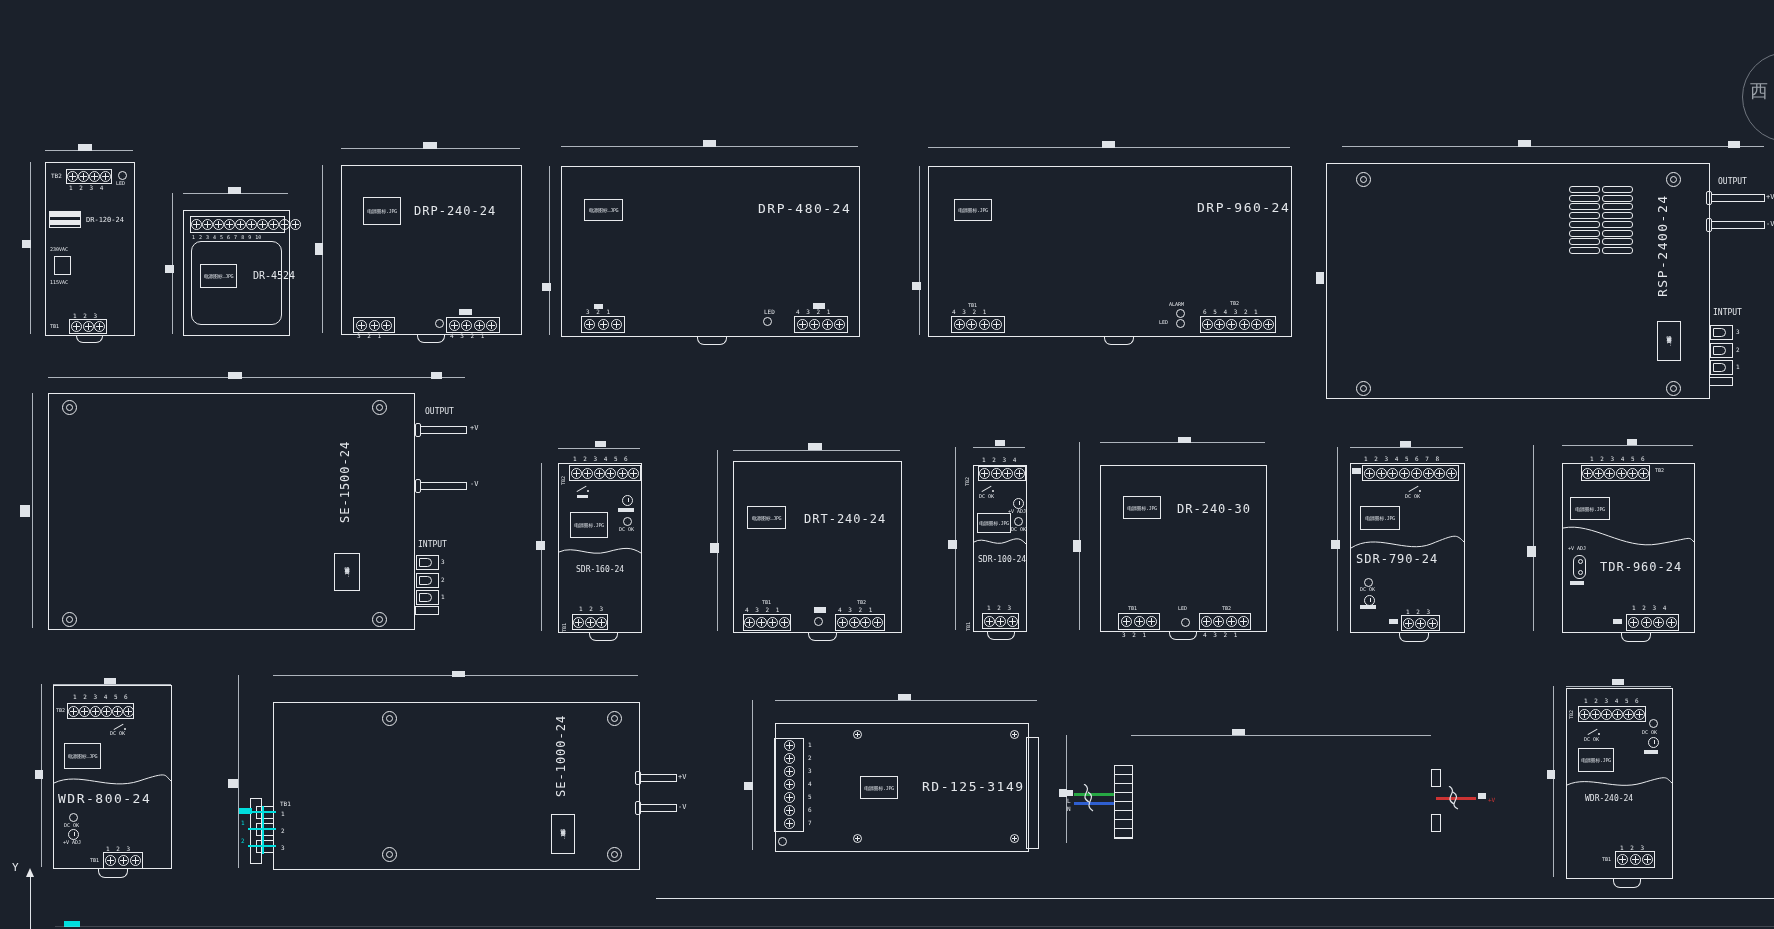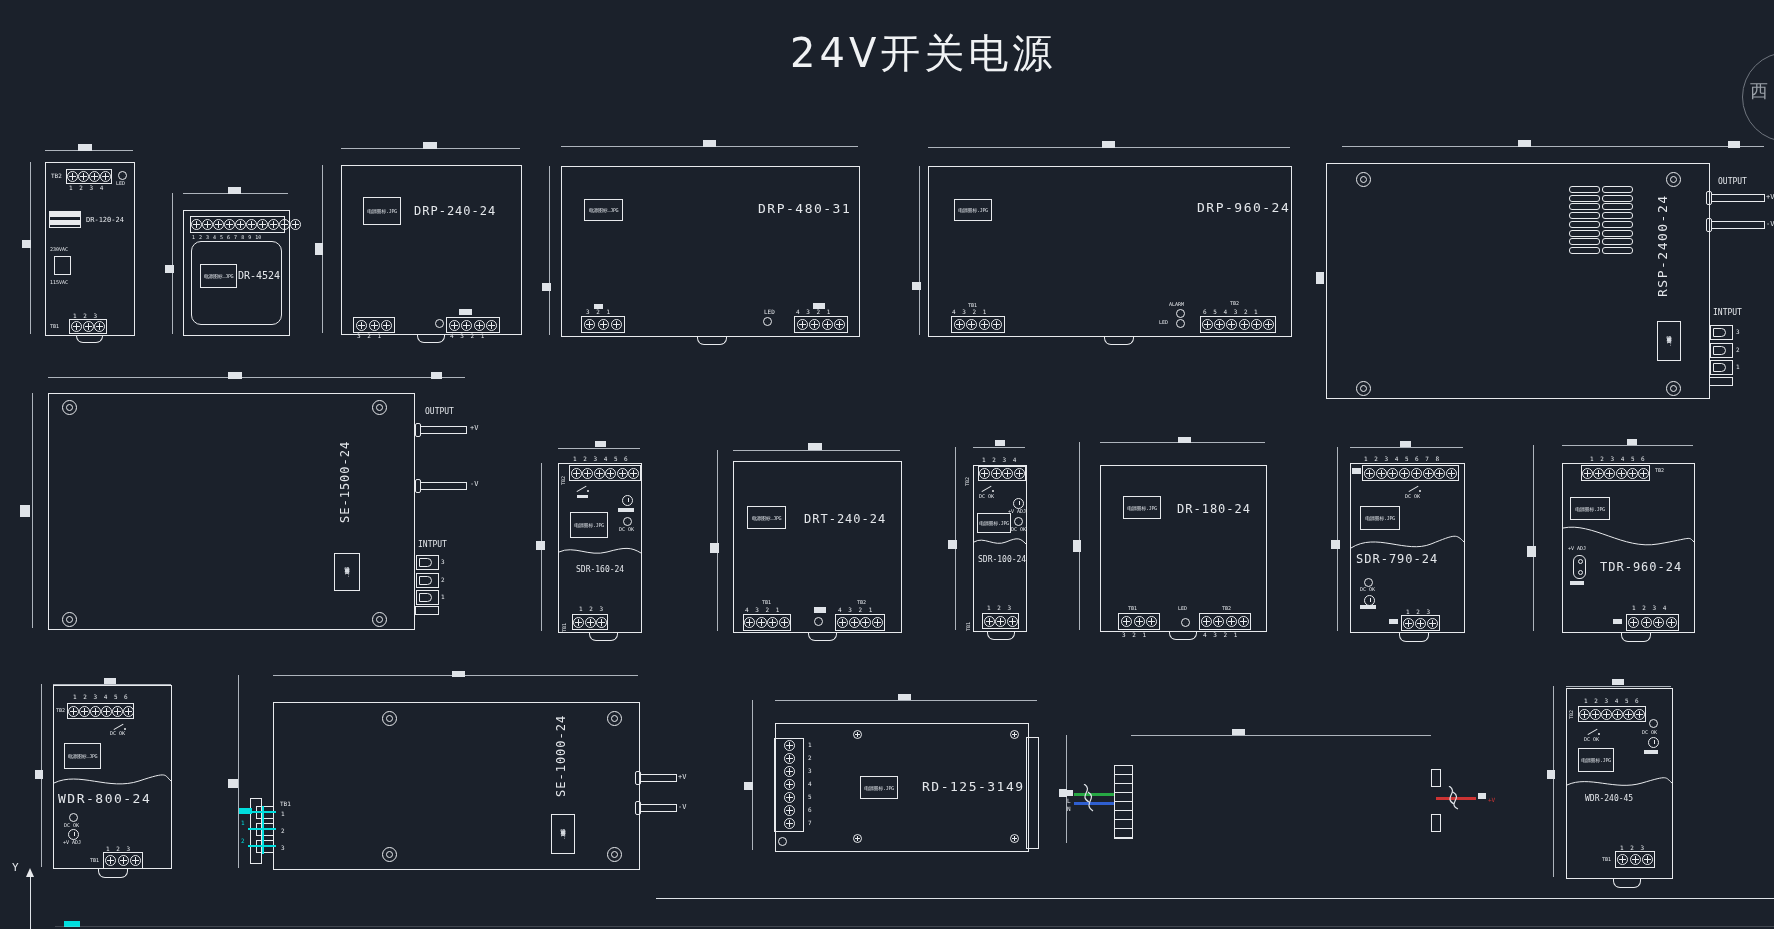"24V开关电源" div.title { html: <div>24V开关电源</div> -> none }
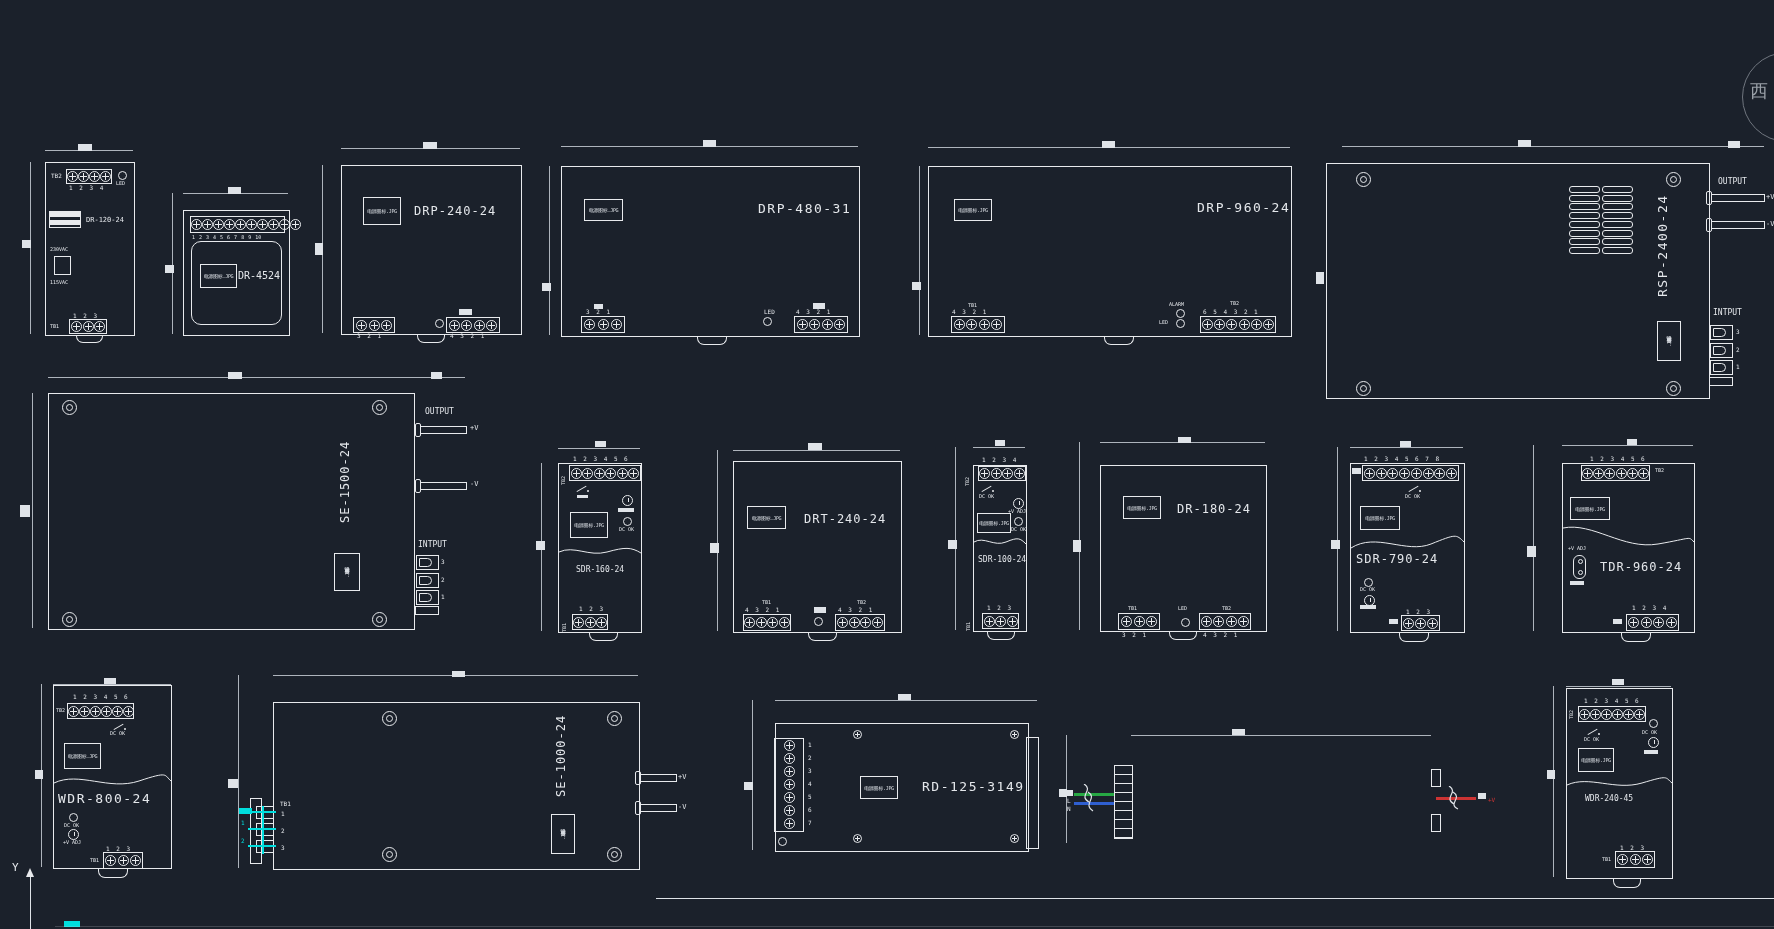"DRP-480-31" div.t { text: DRP-480-31 -> DRP-480-24 }
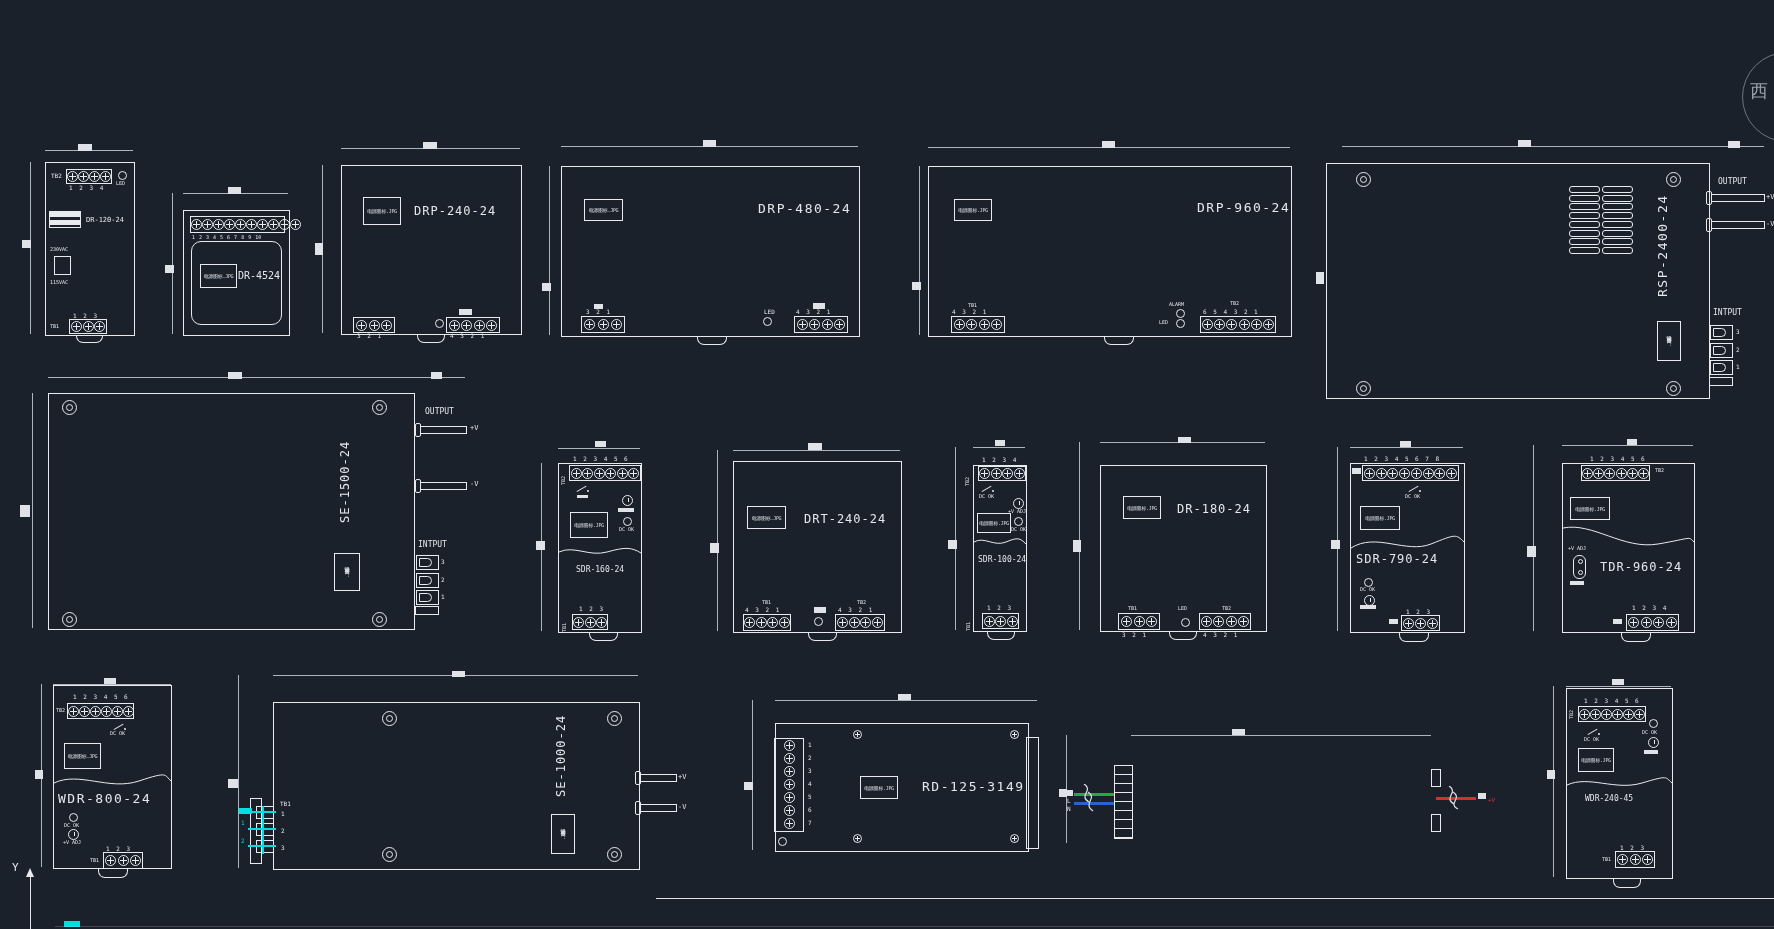"DR-4524" div.t { left: 54px -> 69px }
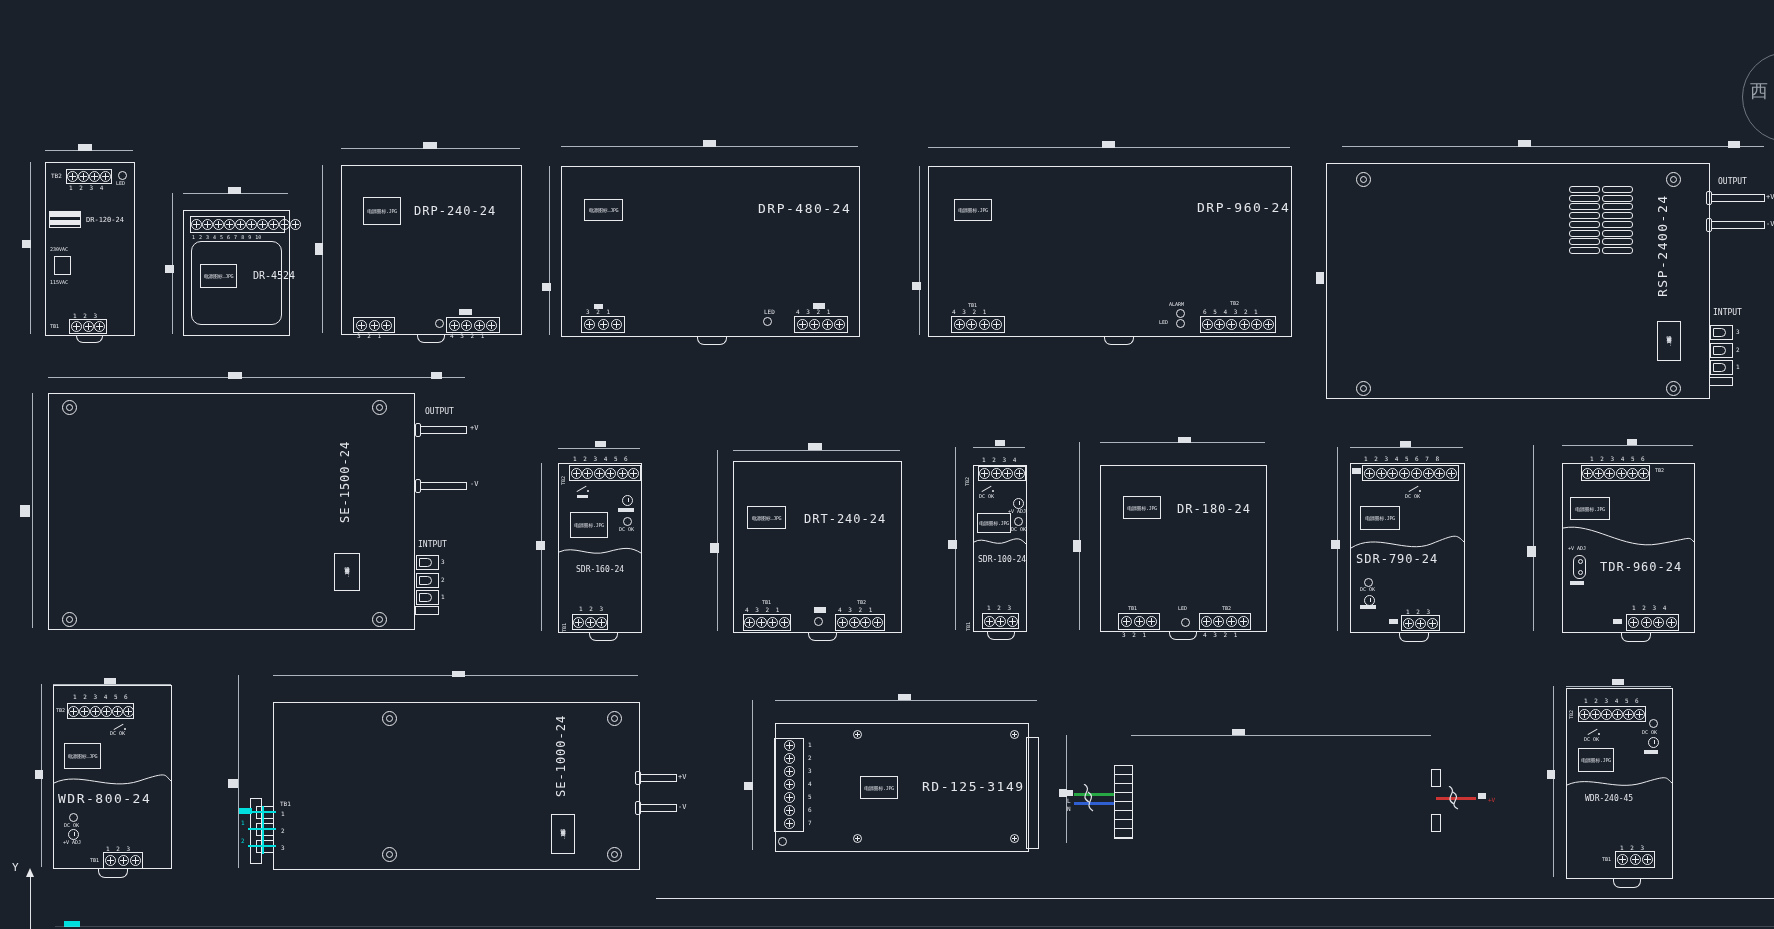"DR-180-24" div.t { text: DR-180-24 -> DR-240-30 }
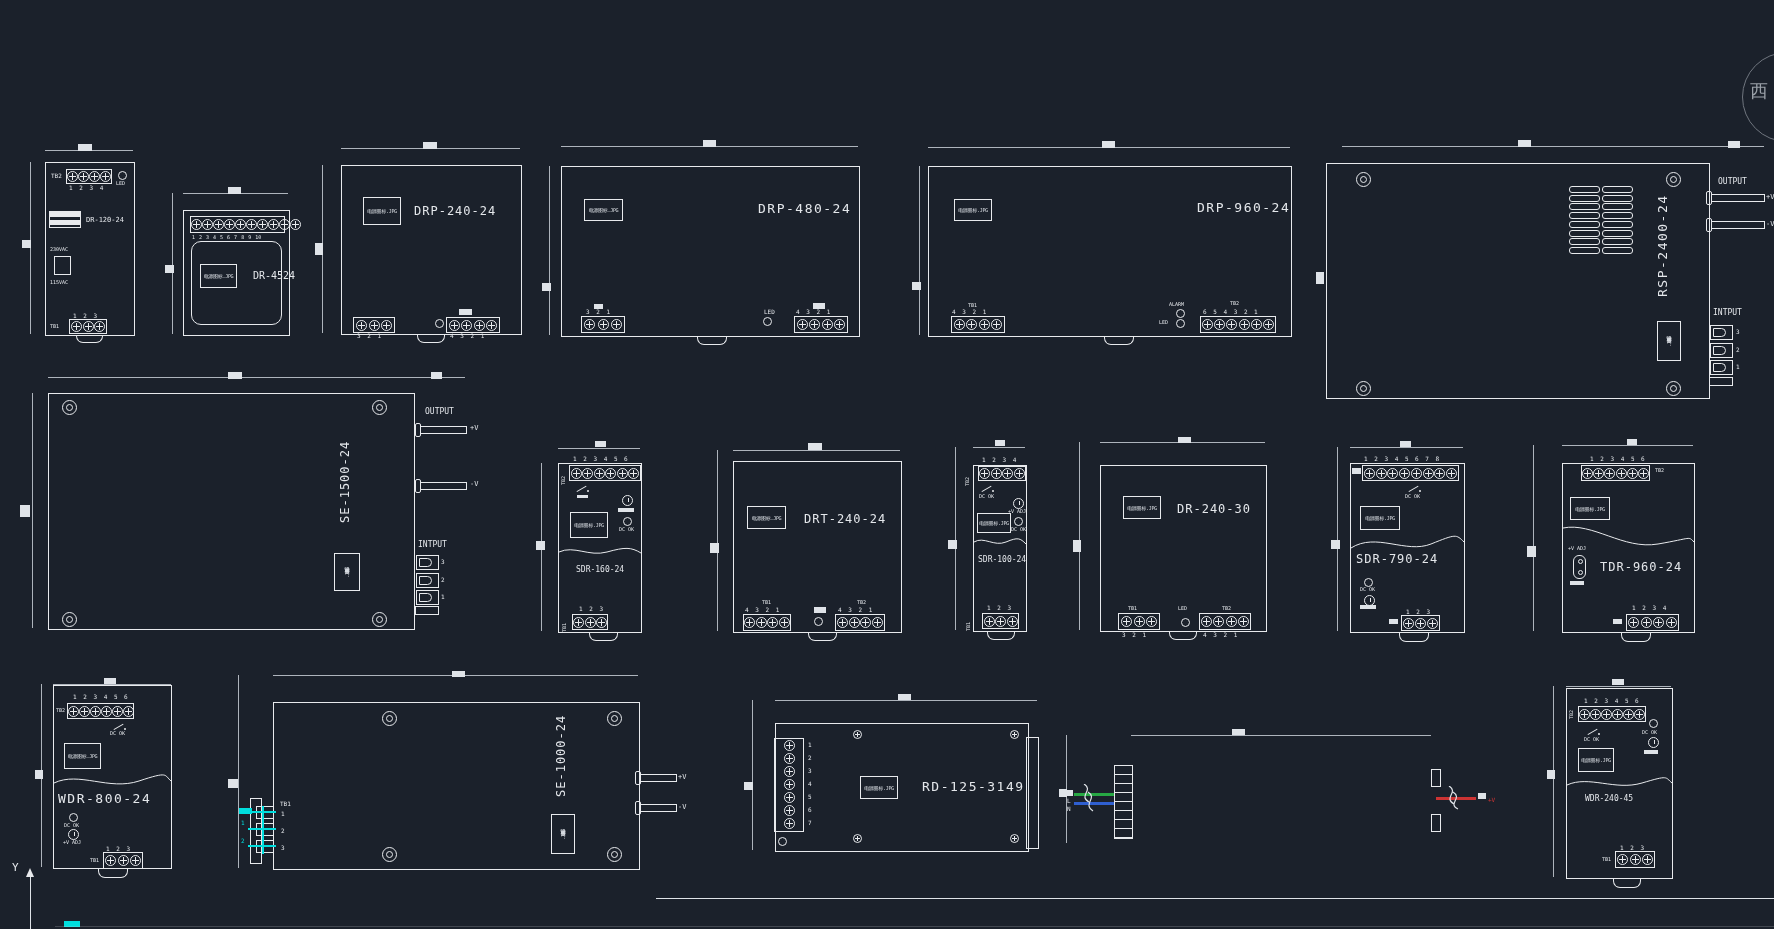"WDR-240-45" div.t { text: WDR-240-45 -> WDR-240-24 }
